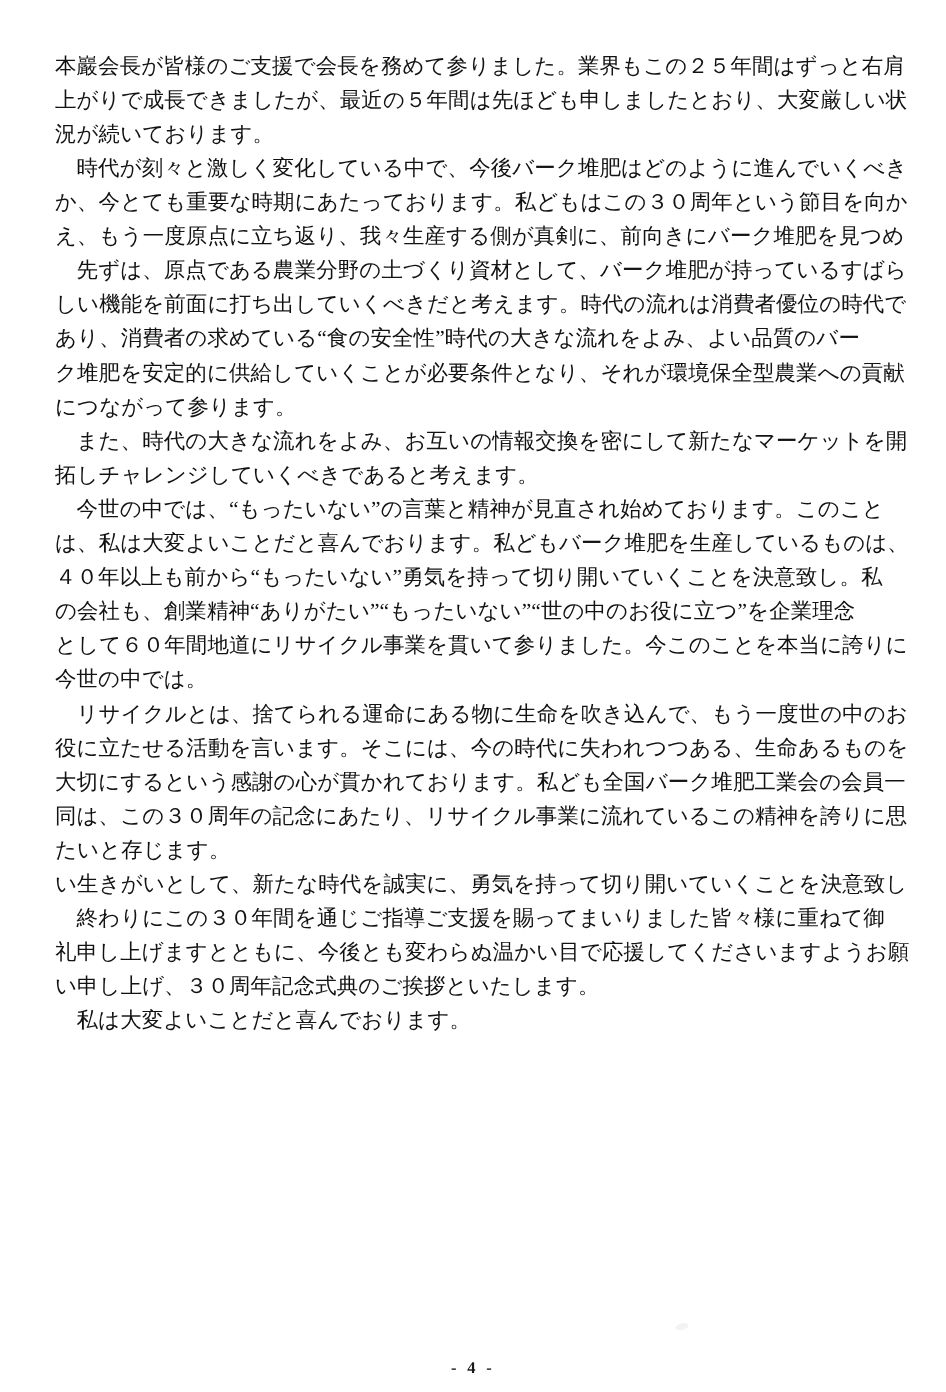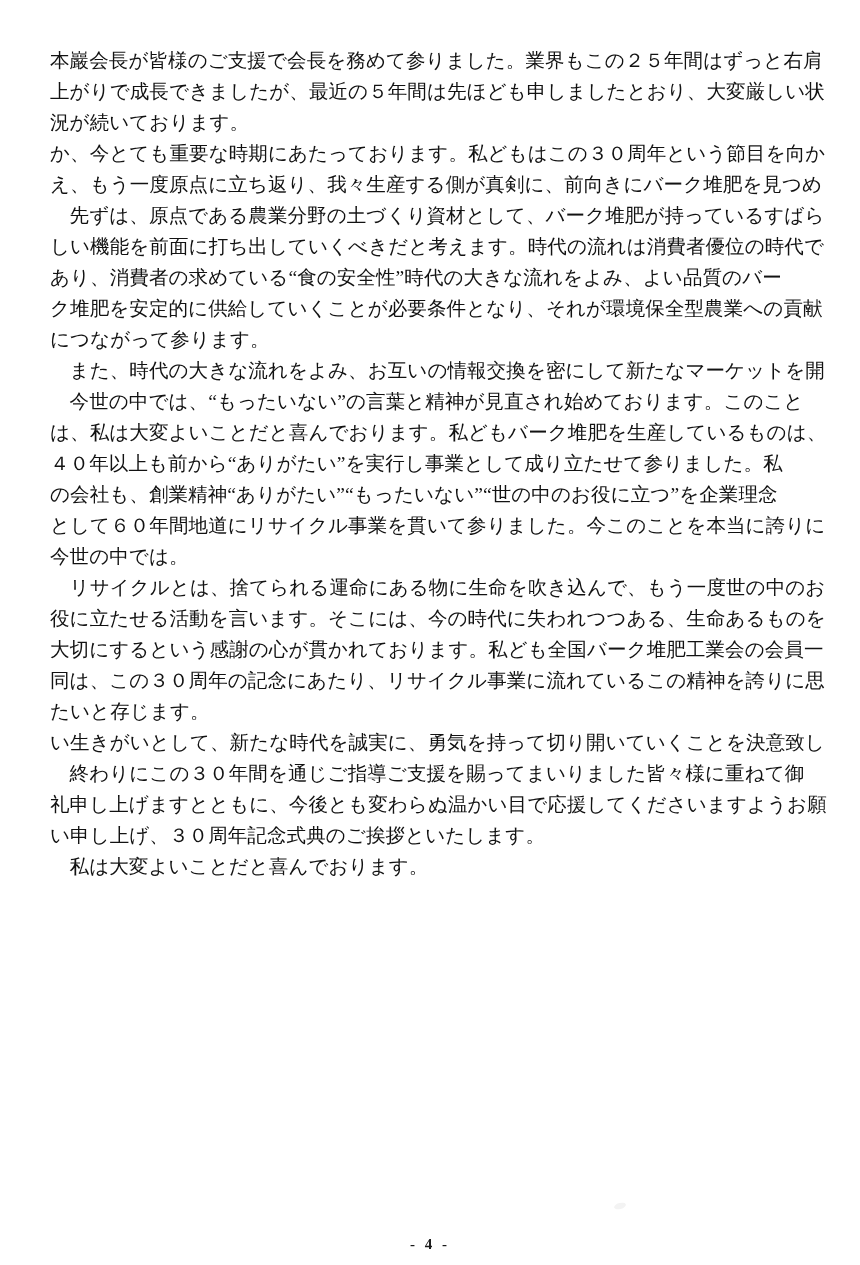"時代が刻々と激しく変化している中で、今後バーク堆肥はどのように進んでいくべき" div.text-line { html: none -> <div> 時代が刻々と激しく変化している中で、今後バーク堆肥はどのように進んでいくべき</div> }
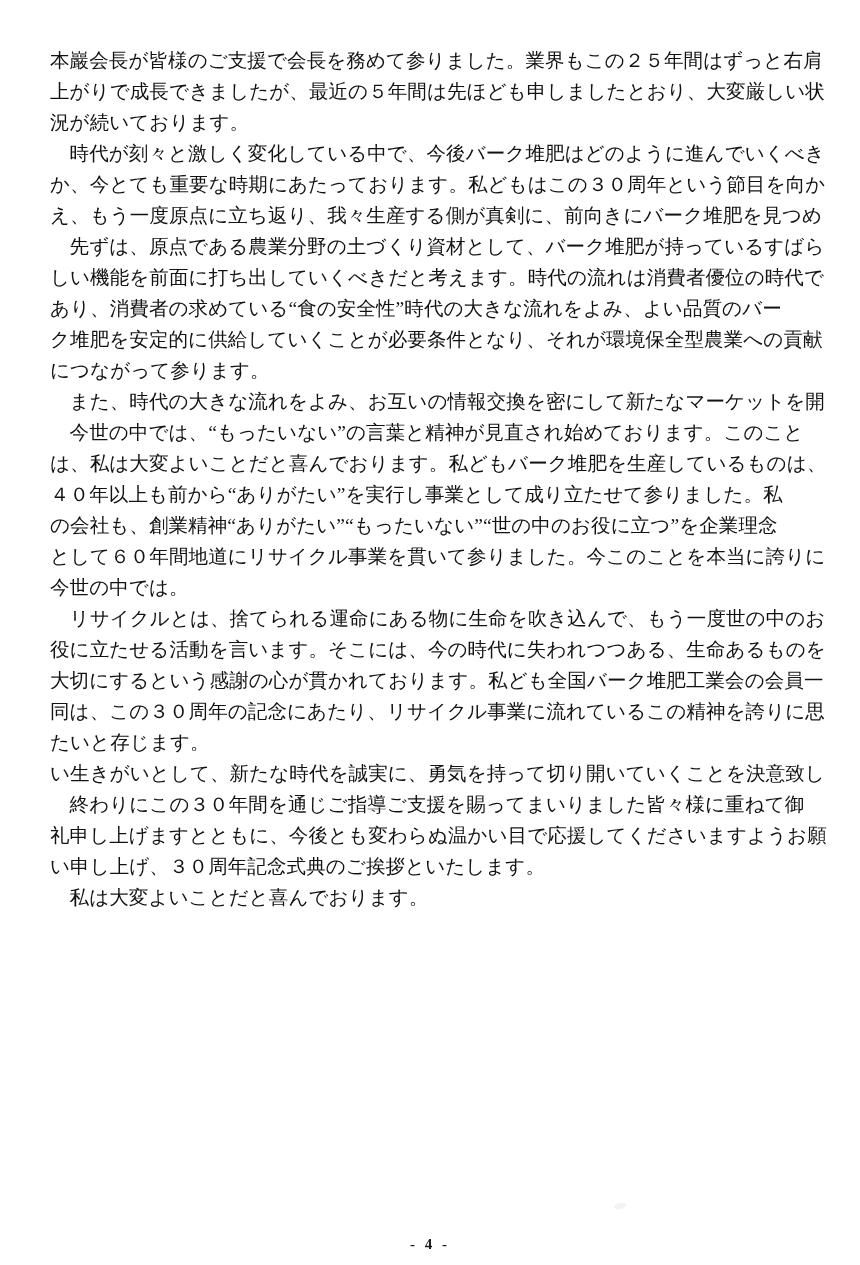"拓しチャレンジしていくべきであると考えます。" div.text-line { html: none -> <div>拓しチャレンジしていくべきであると考えます。</div> }
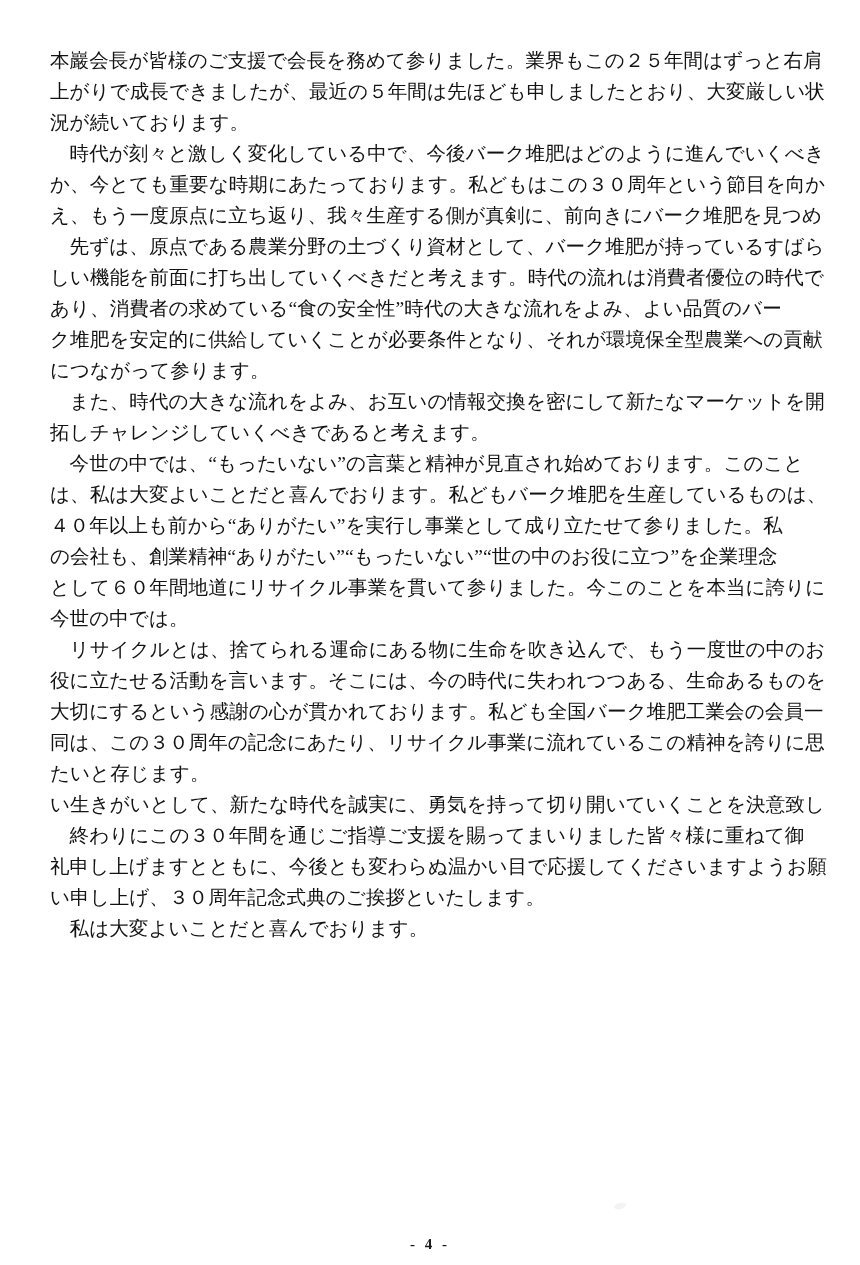"４０年以上も前から“ありがたい”を実行し事業として成り立たせて参りました。私" div.text-line { text: ありがたい”を実行し事業として成り立たせて参りました -> もったいない”勇気を持って切り開いていくことを決意致し }
